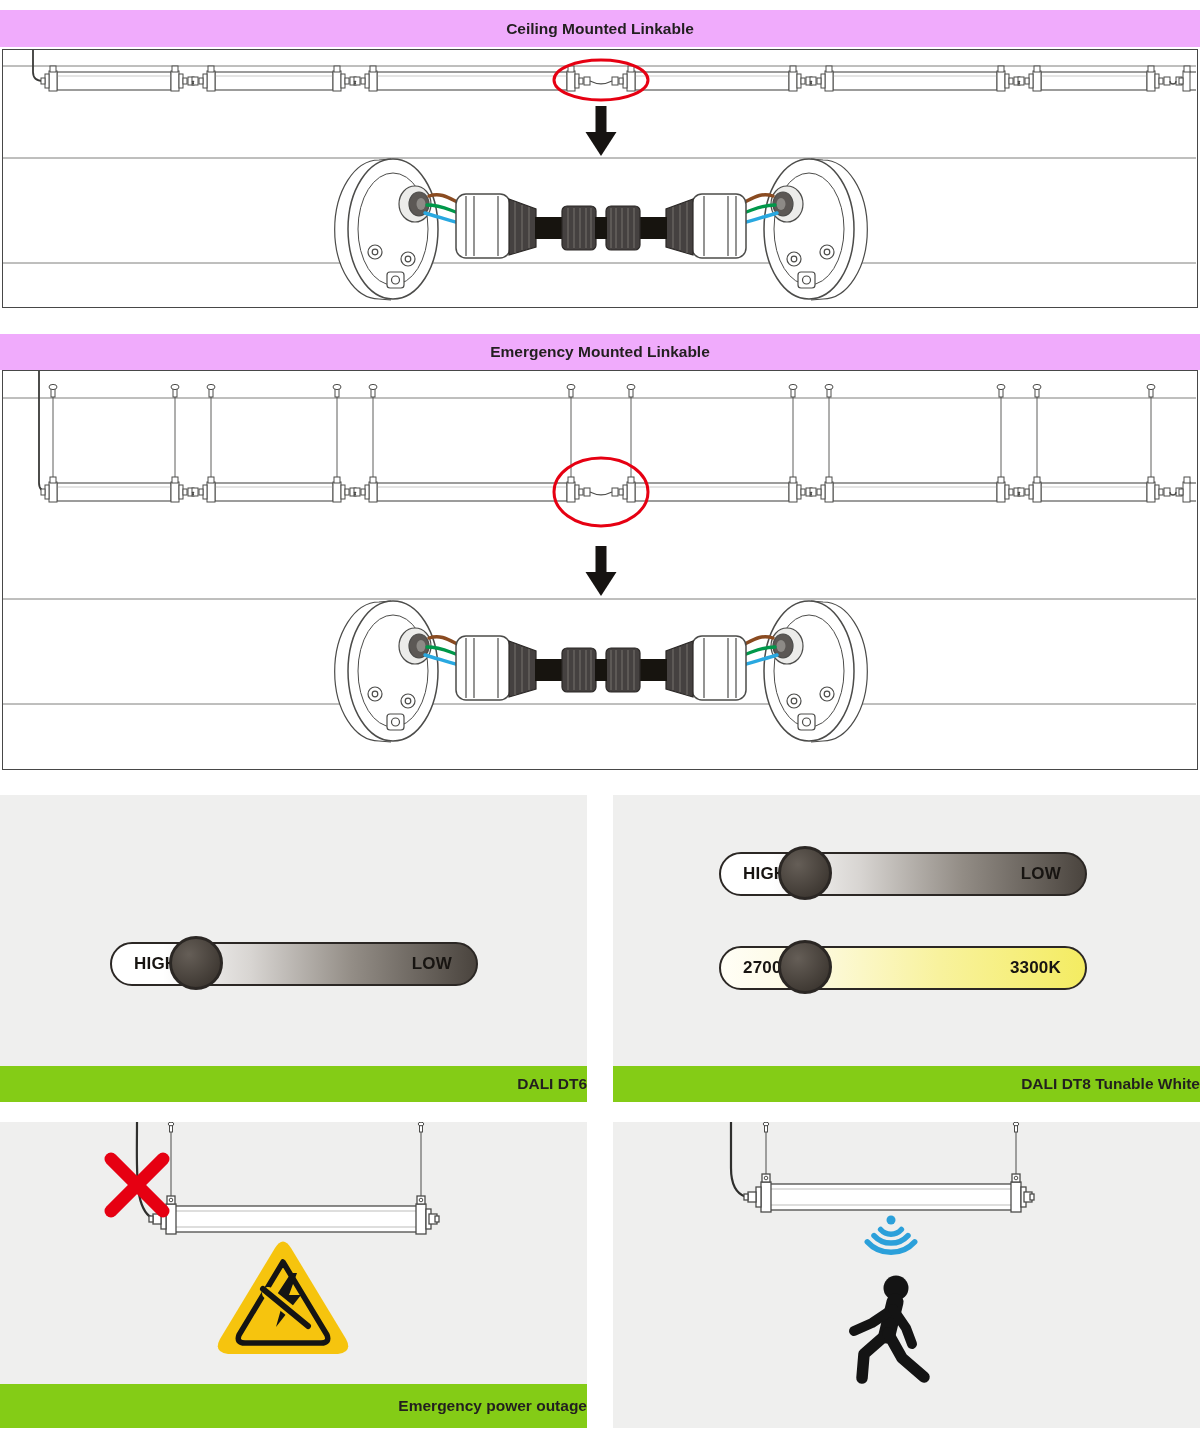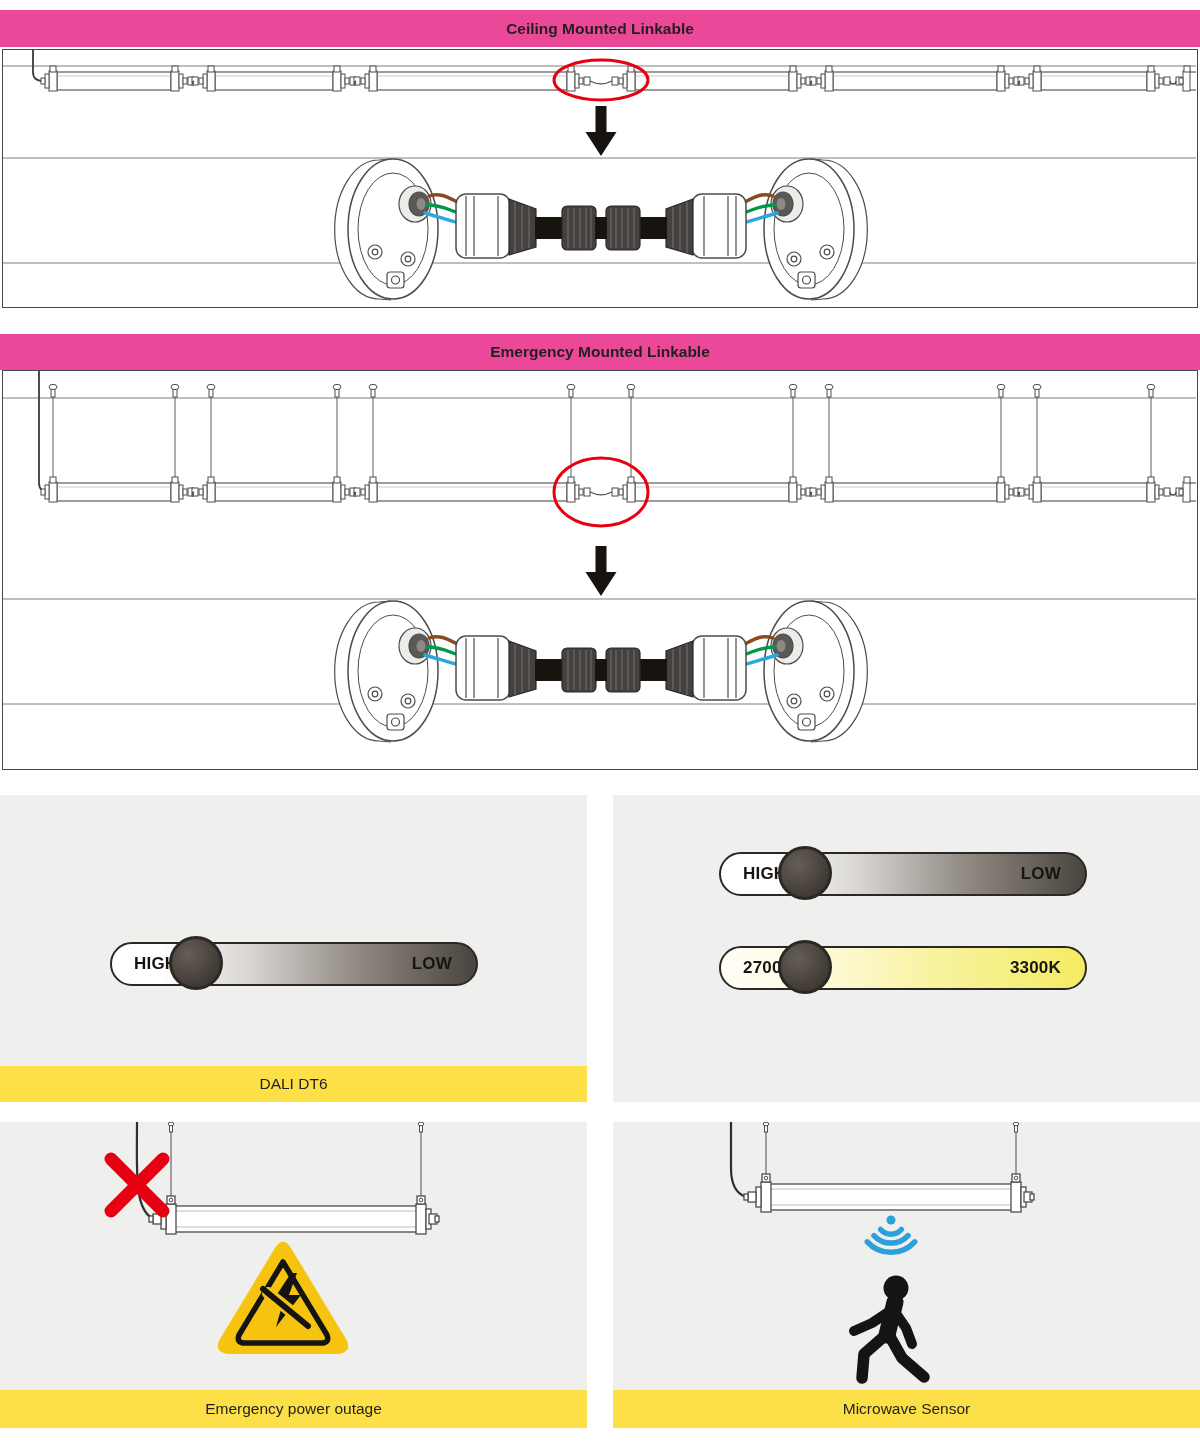"Ceiling Mounted Linkable" .bar { background: #ec4899 -> #f0abfc }
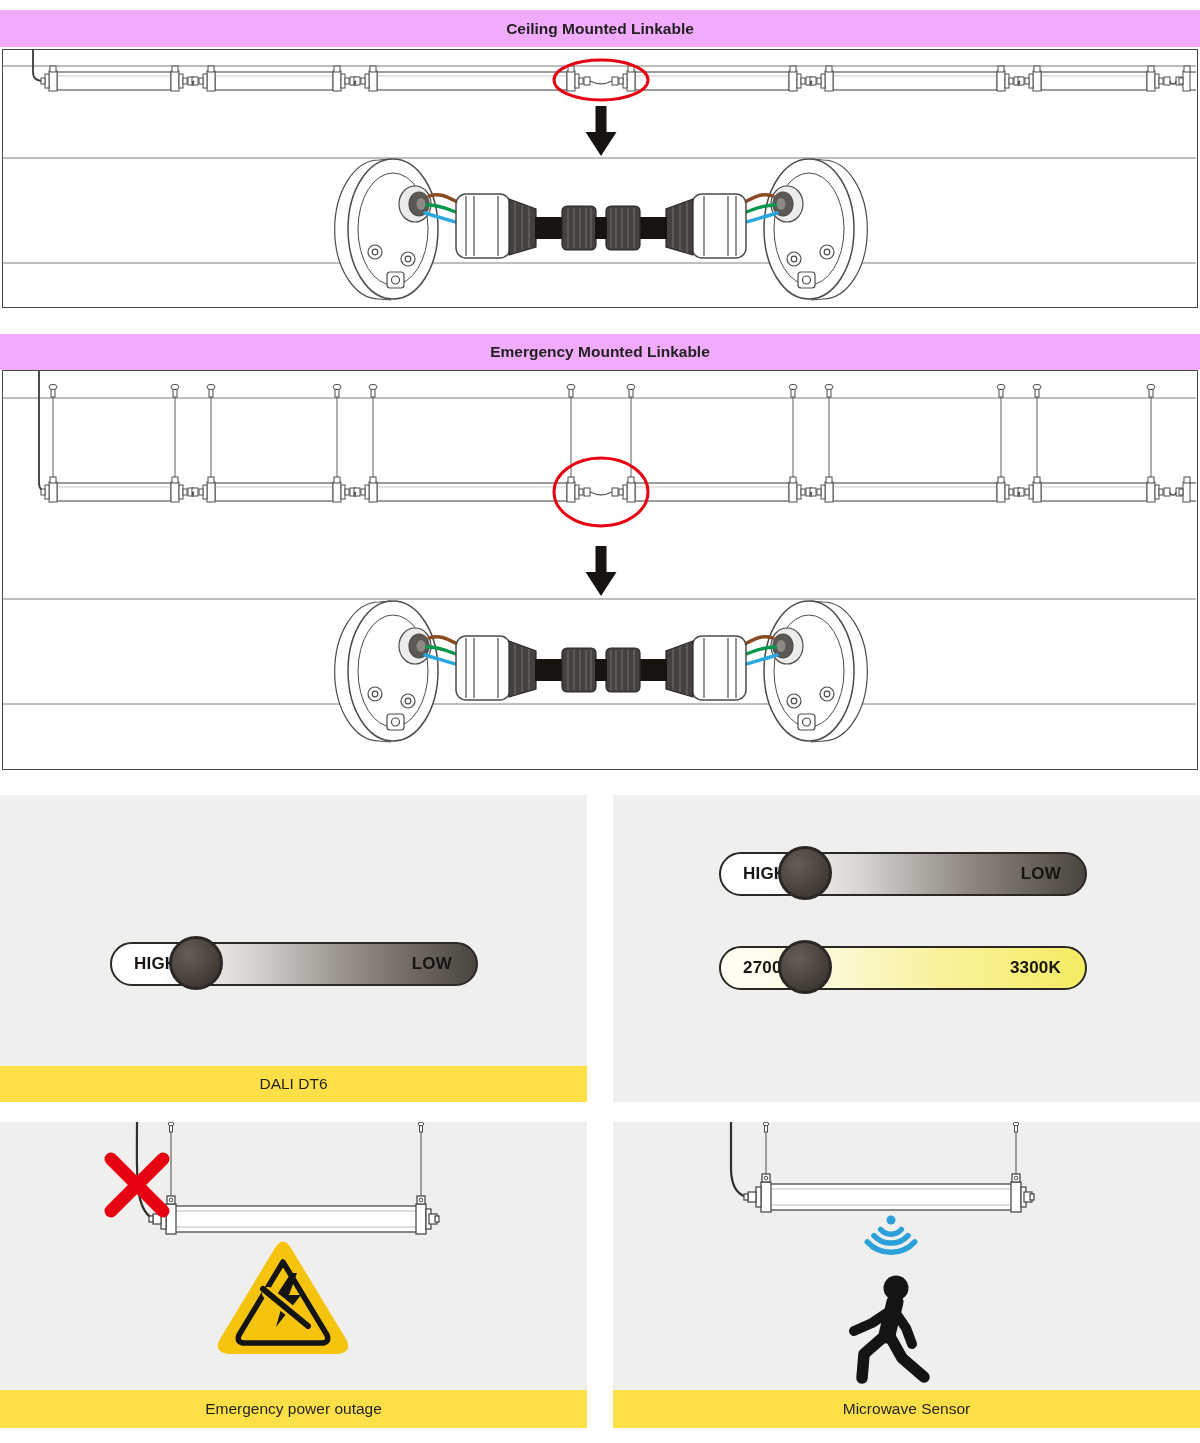"DALI DT6" .cap { background: #fde047 -> #84cc16; font-weight: normal -> bold; justify-content: center -> flex-end }
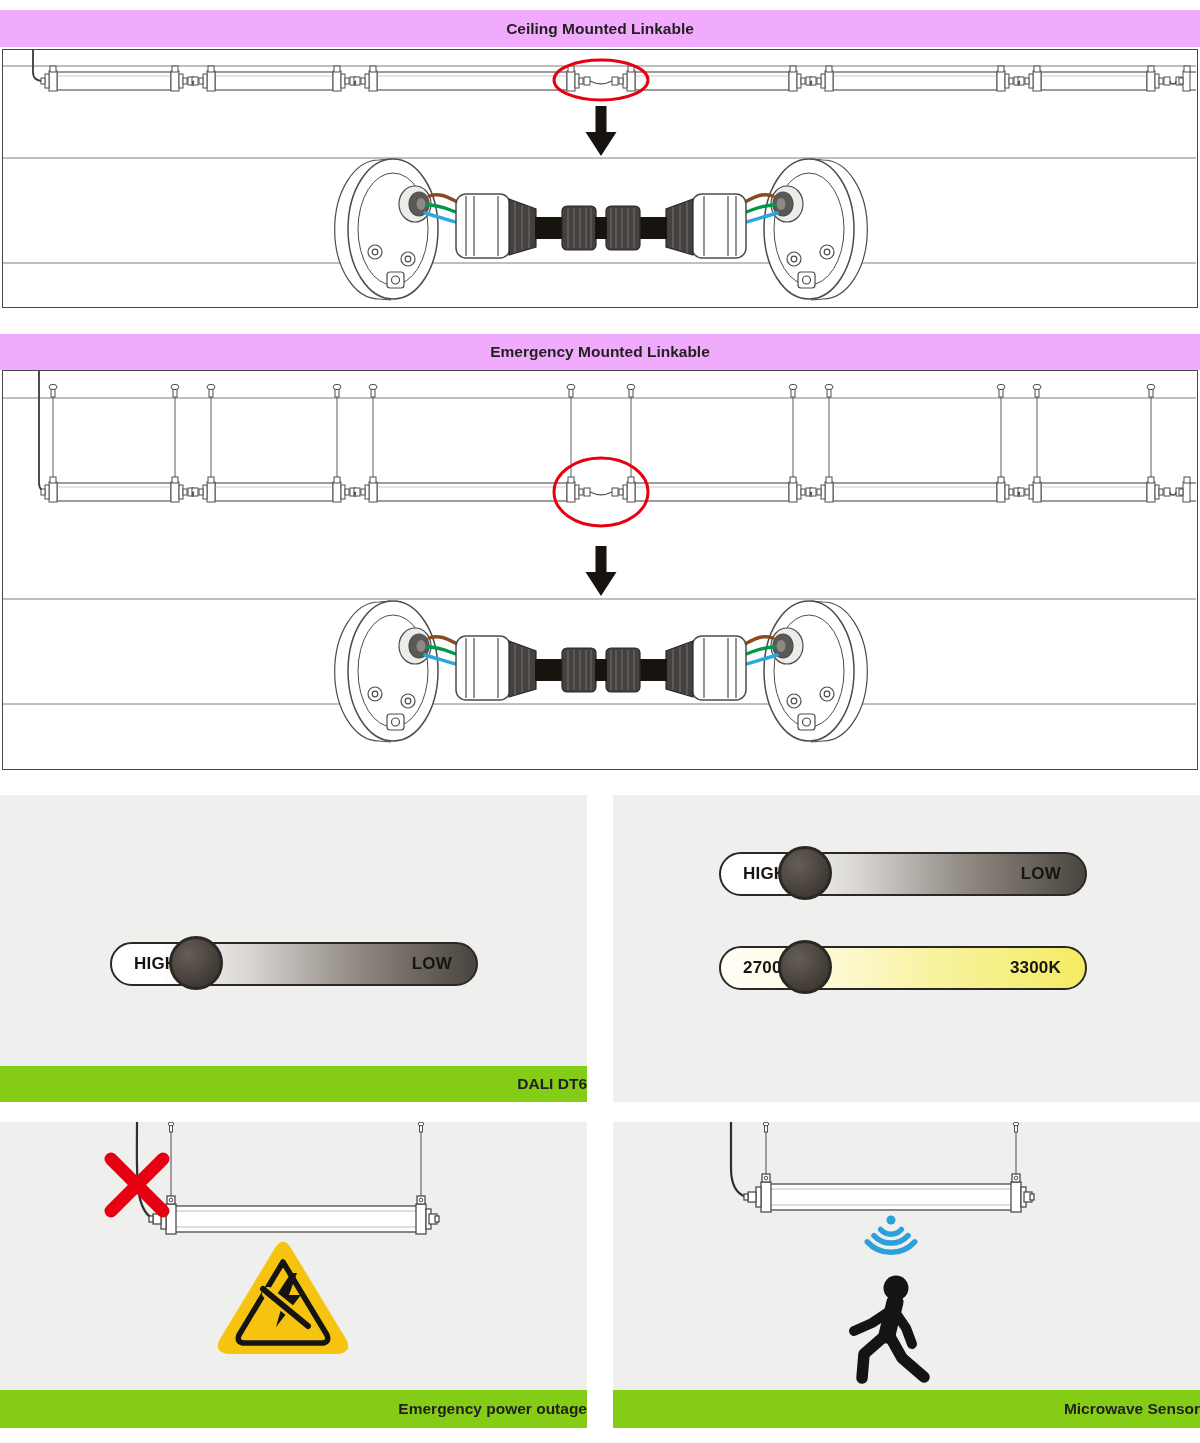"DALI DT8 Tunable White" div.cap { html: none -> <div> <span>DALI DT8 Tunable White</span> </div> }
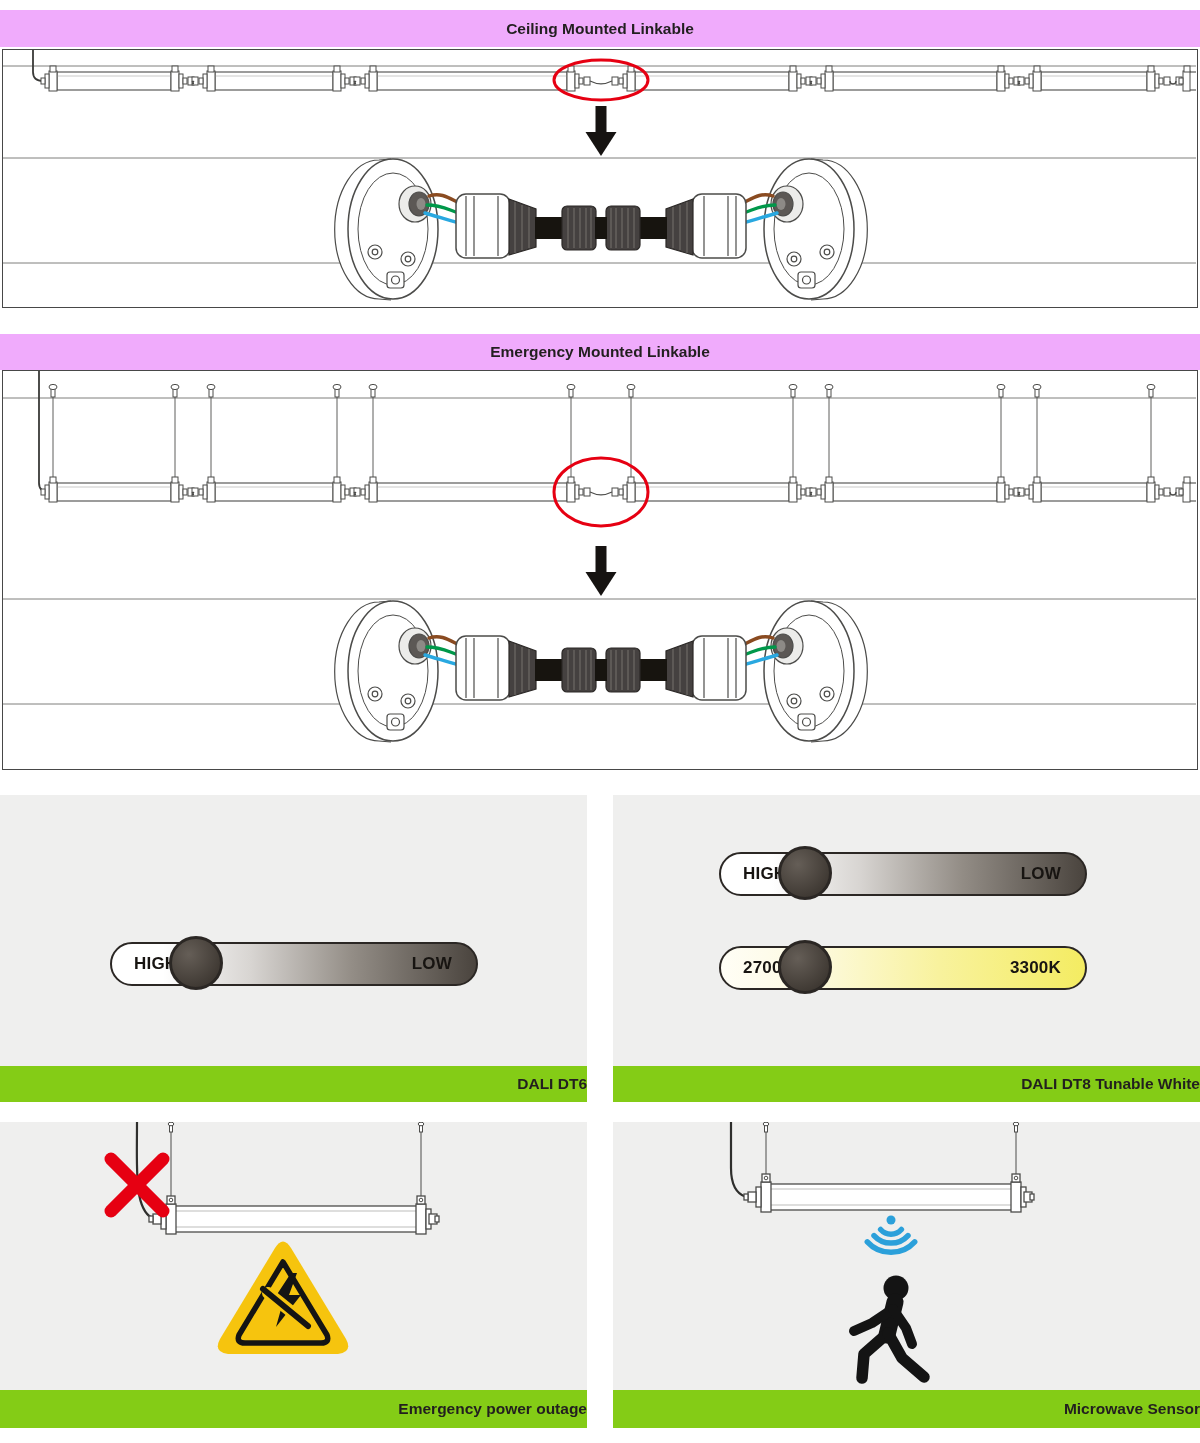"Emergency power outage" div.cap { height: 38px -> 44px }
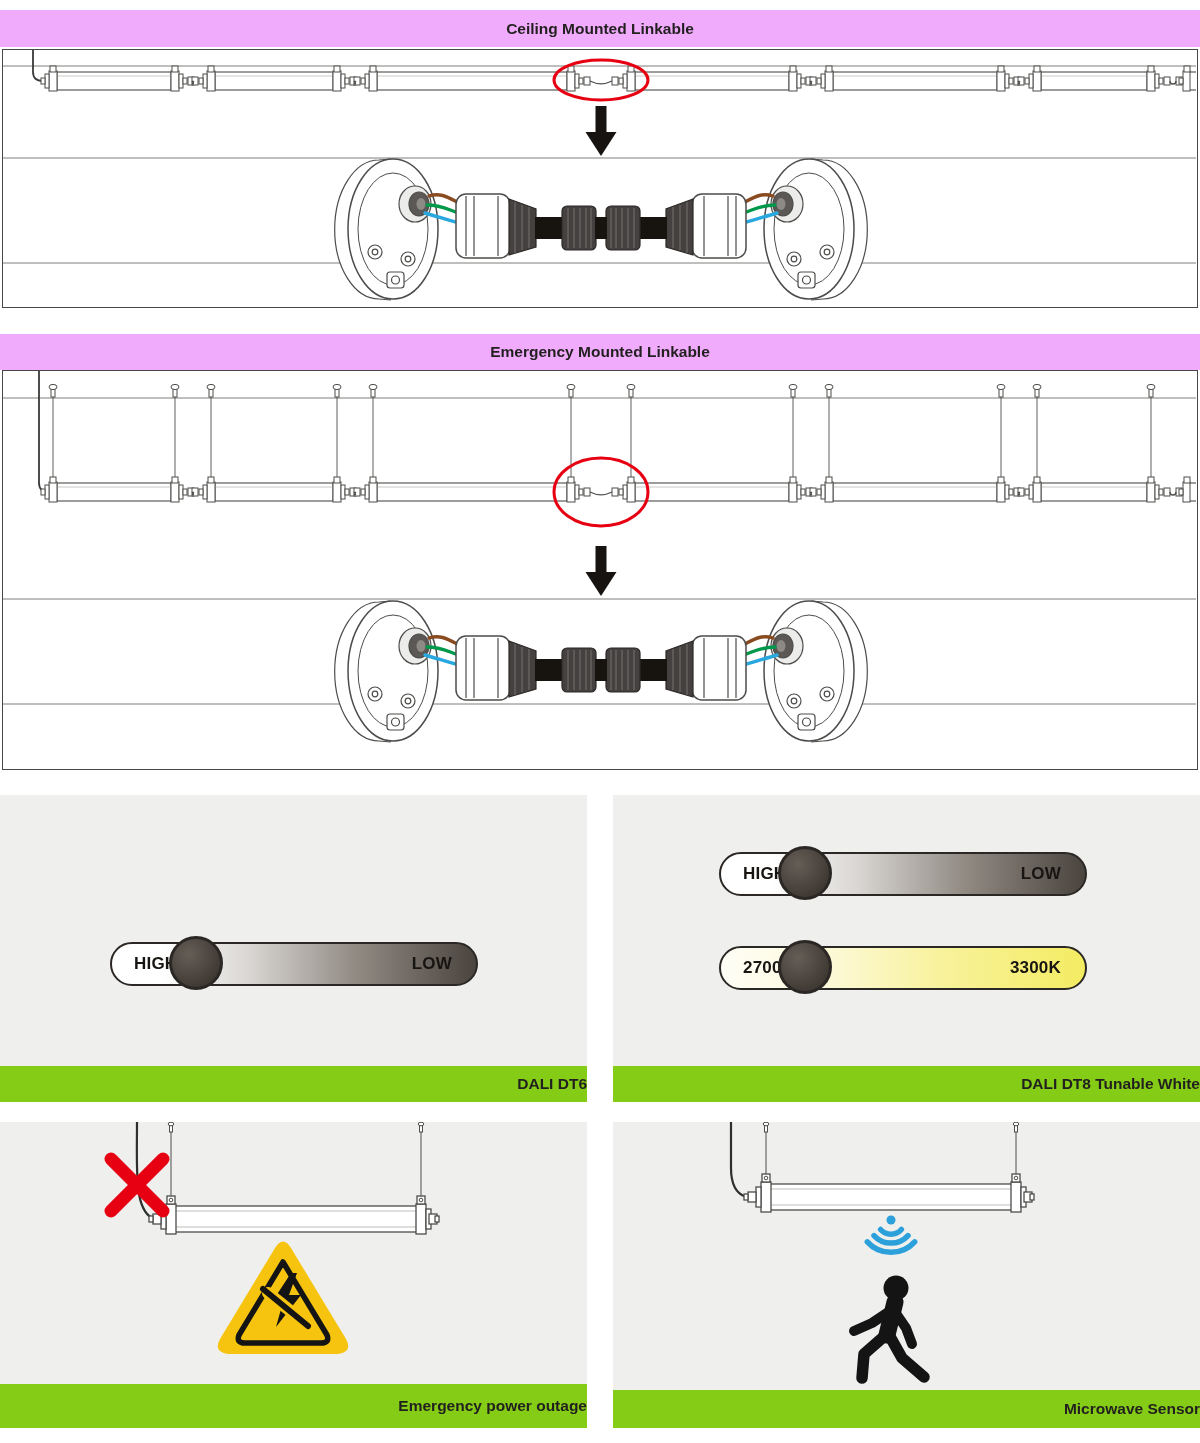"Microwave Sensor" div.cap { html: <div> <span>Microwave Sensor</span> </div> -> none }
